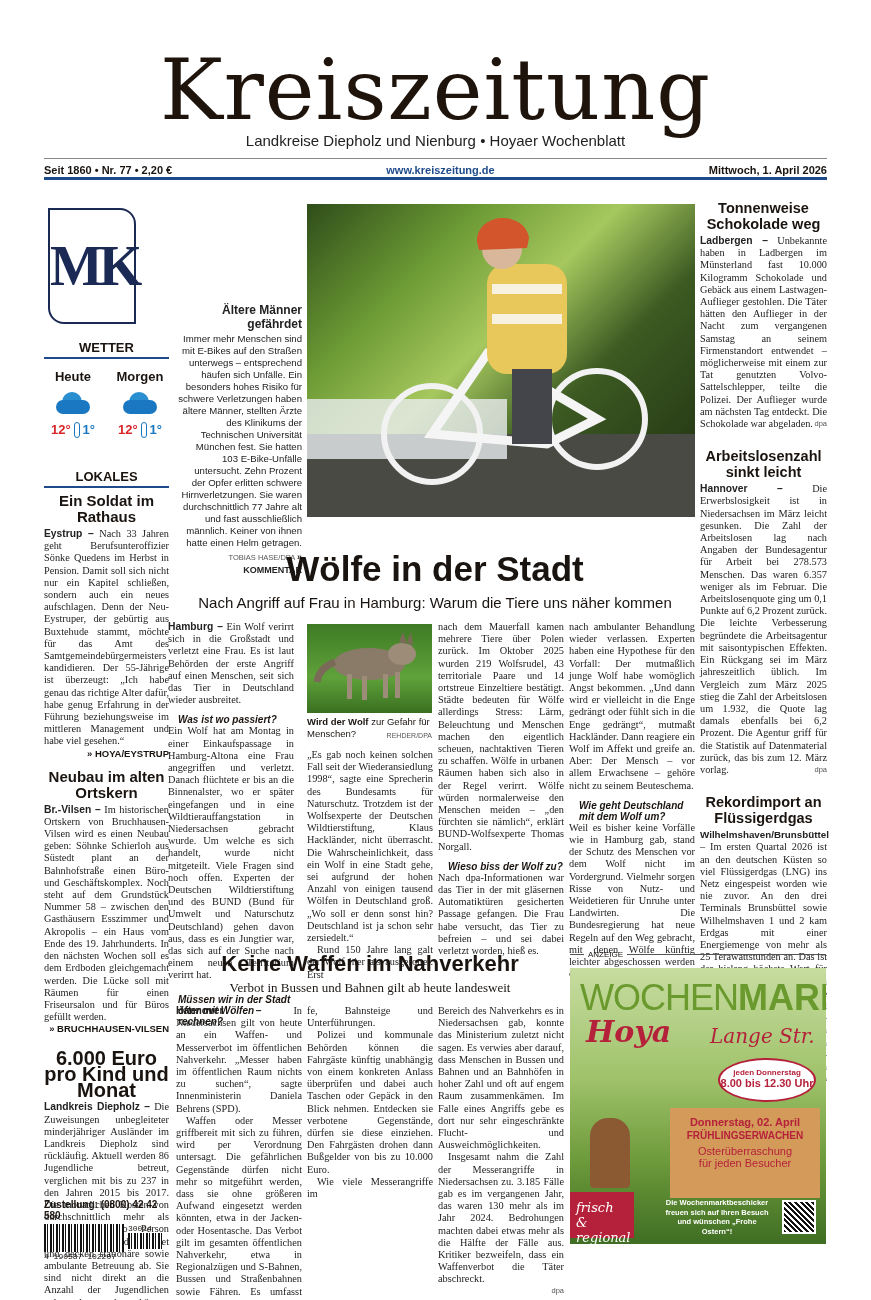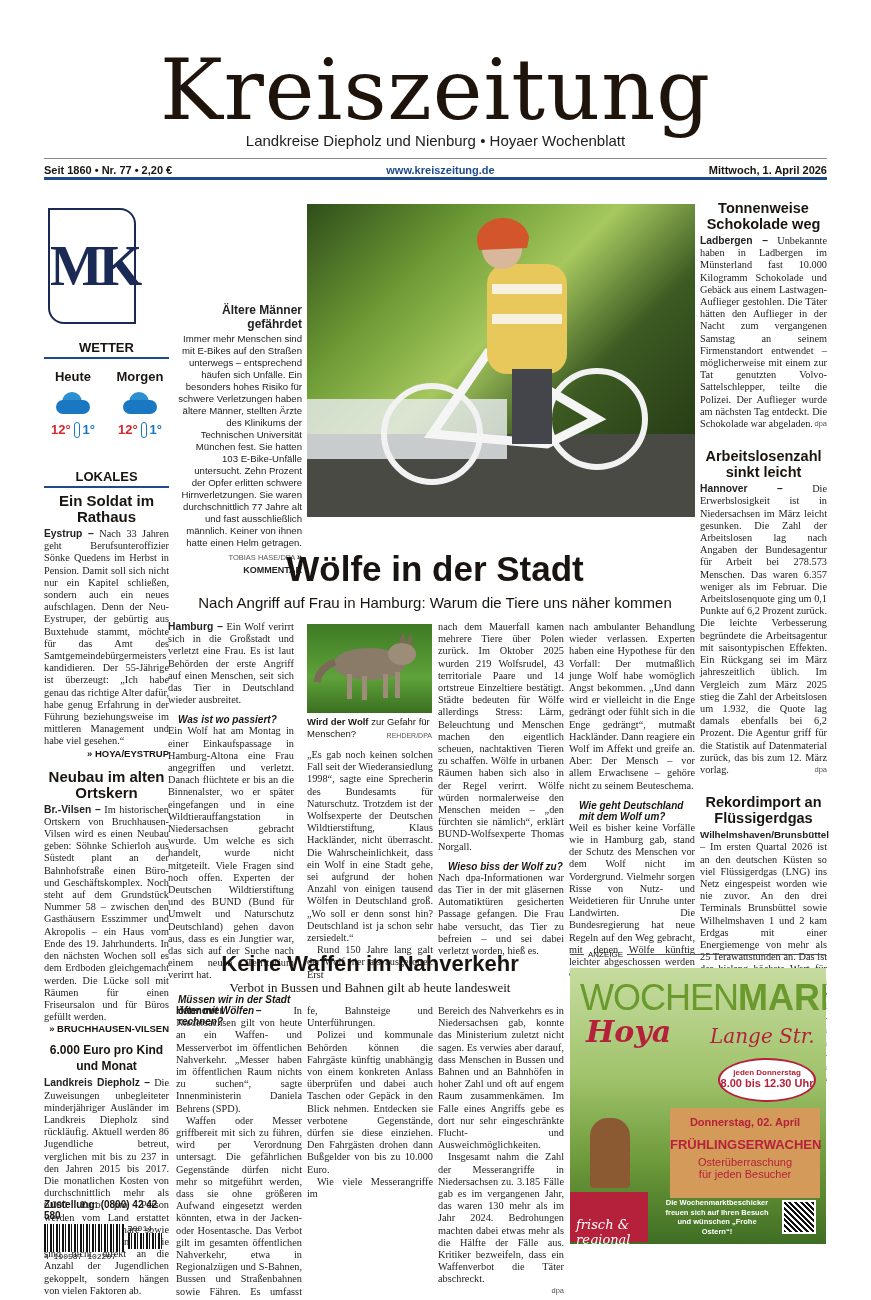"6.000 Euro pro Kind und" div.h-sans { font-size: 12px -> 20px; margin-top: 8px -> 16px }
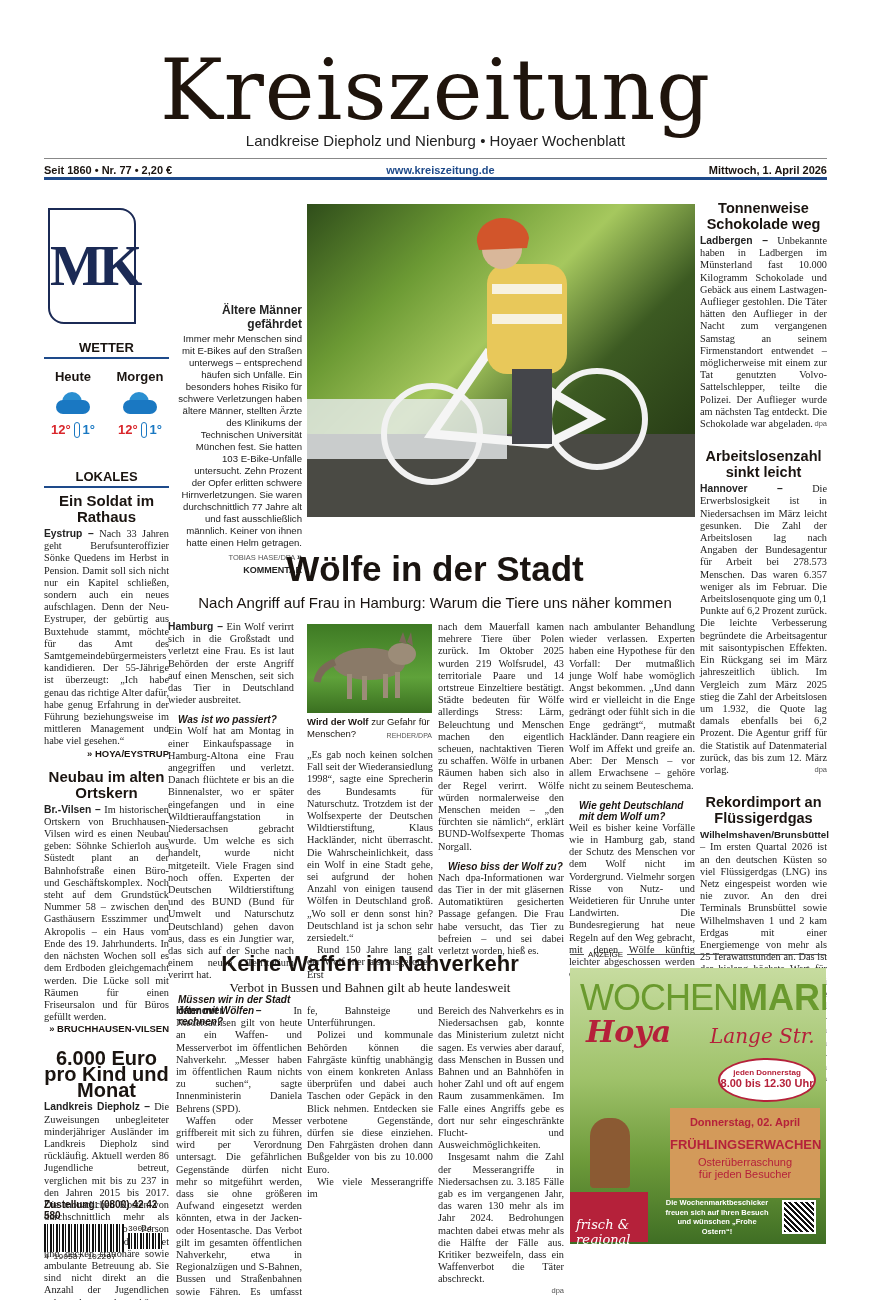"FRÜHLINGSERWACHEN" div { font-size: 13px -> 10px; margin-top: 9px -> 2px }
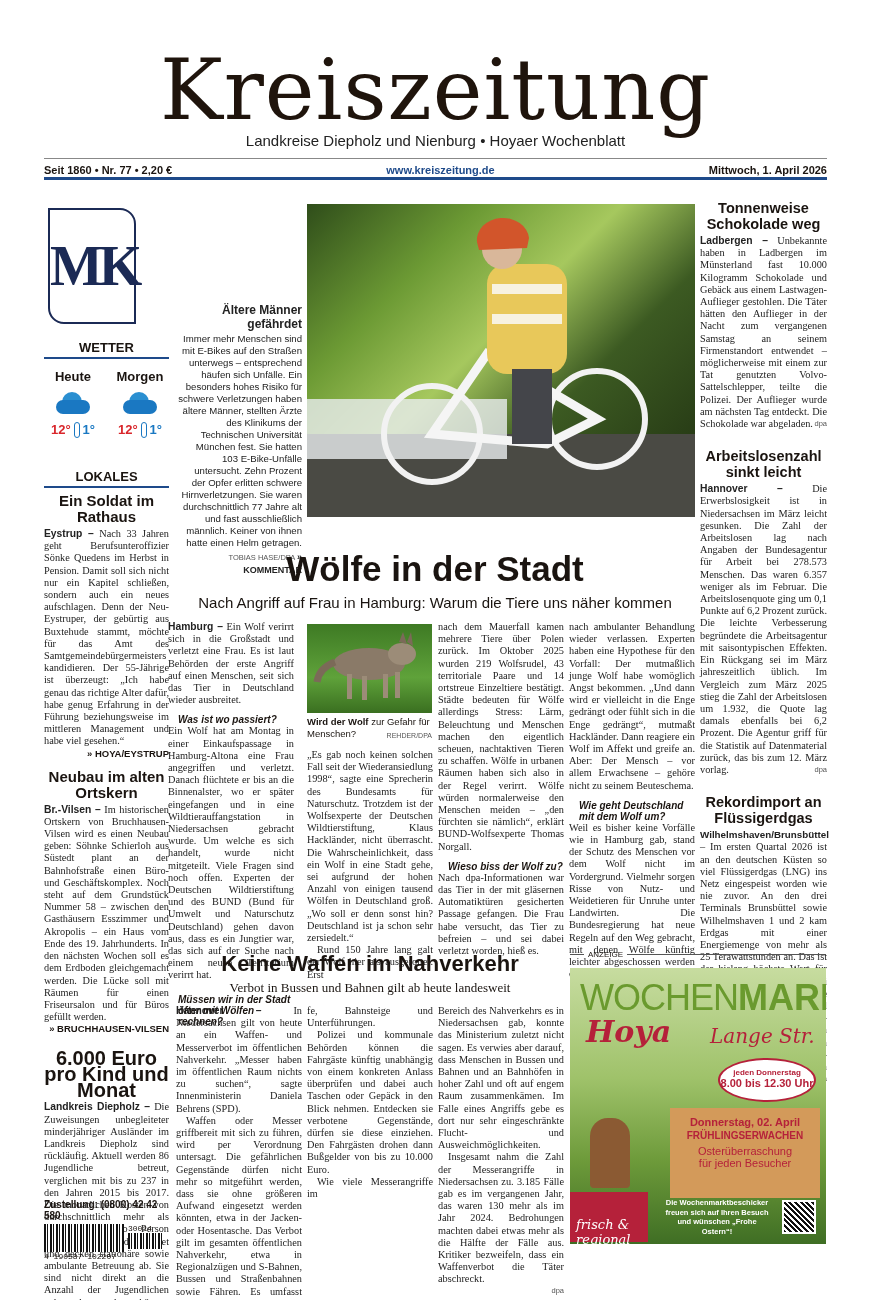"frisch & regional" div { padding: 25px 6px -> 8px 6px; width: 78px -> 64px }
